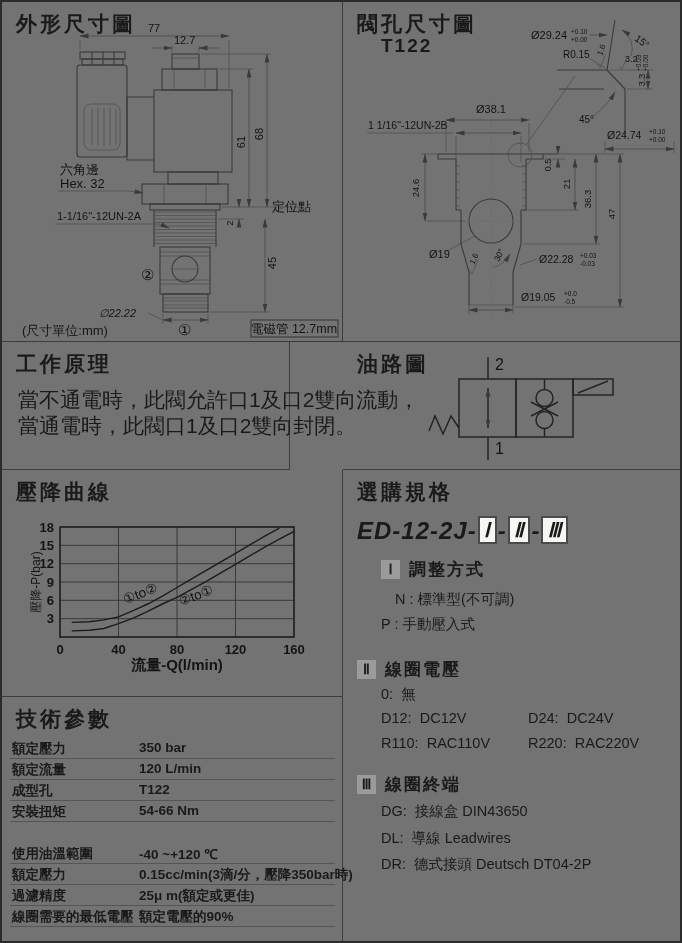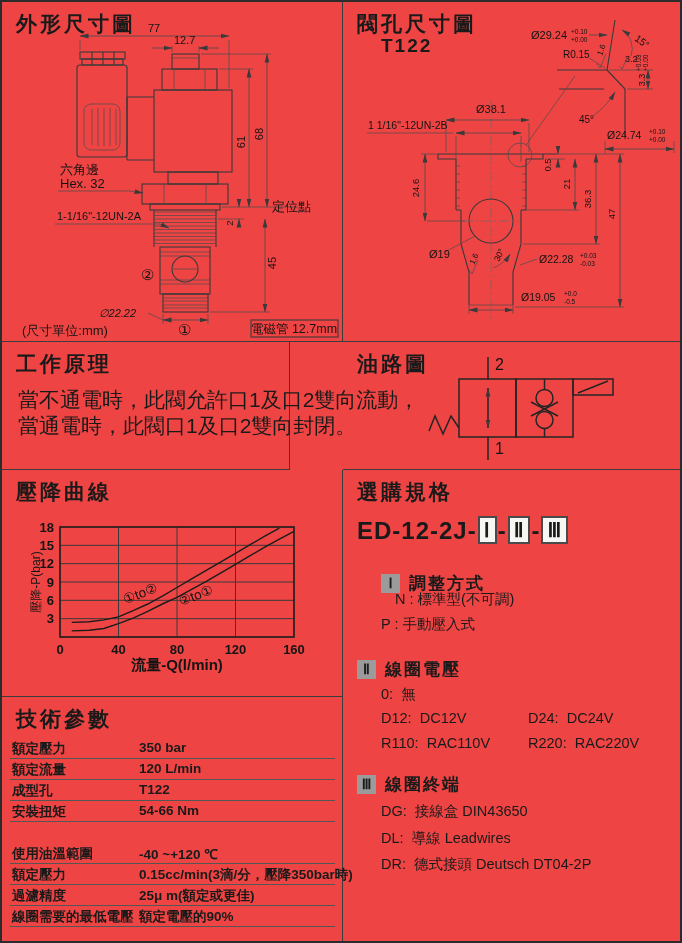"外形尺寸圖" .page { background: #ef4444 -> #737373 }
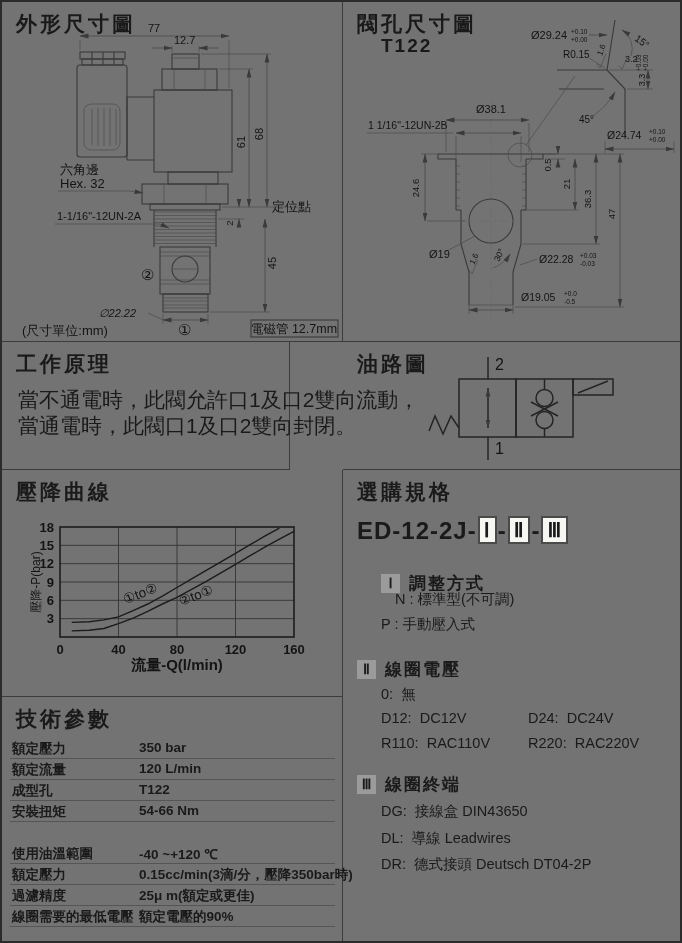"ED-12-2J- Ⅰ - Ⅱ -" .model-line { font-style: none -> italic }
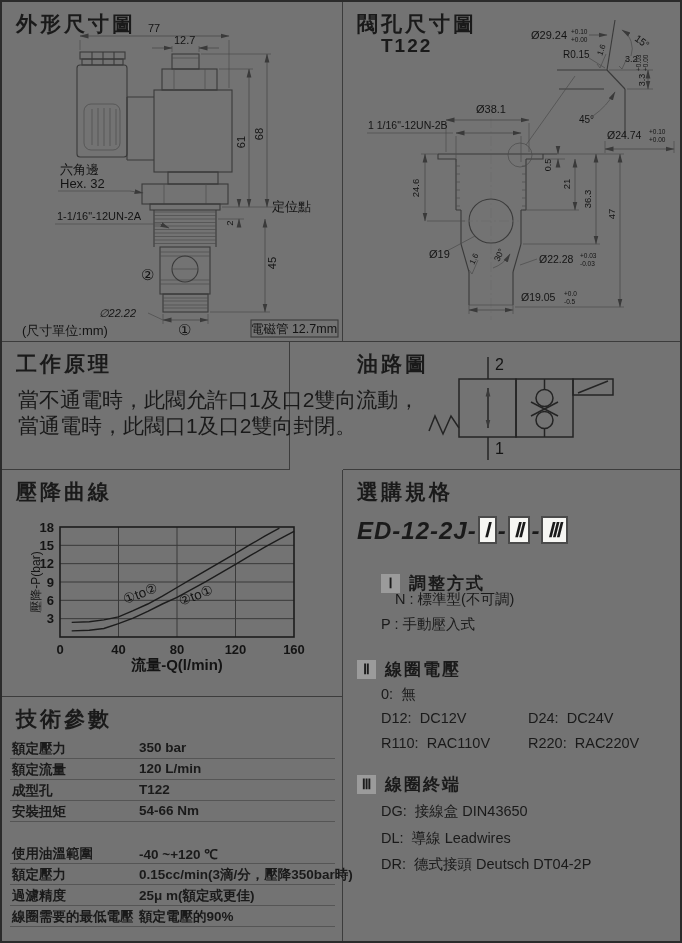"Ⅰ 調整方式" div.sec-head { top: 102px -> 88px }
